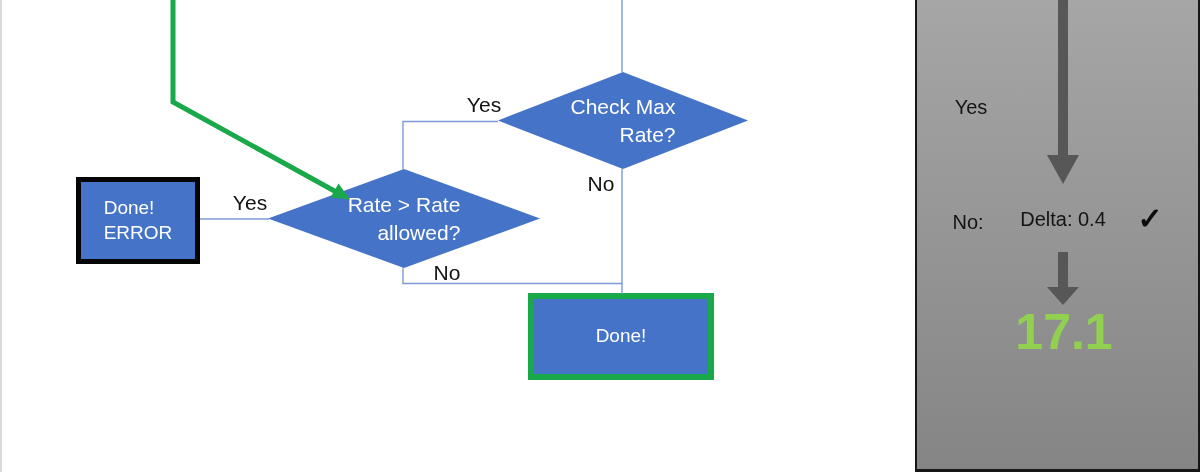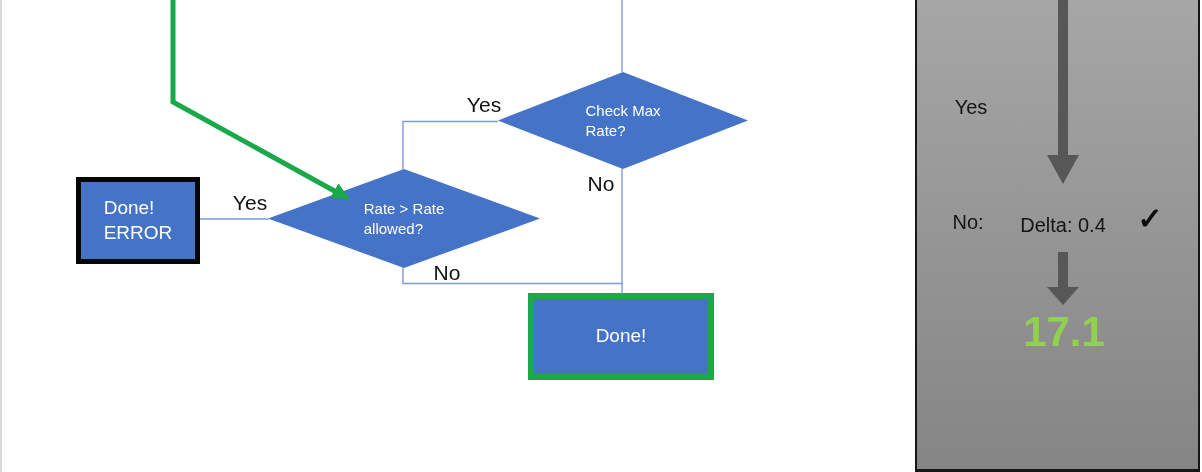"Check Max" .diamond { font-size: 15px -> 21px; text-align: left -> right }
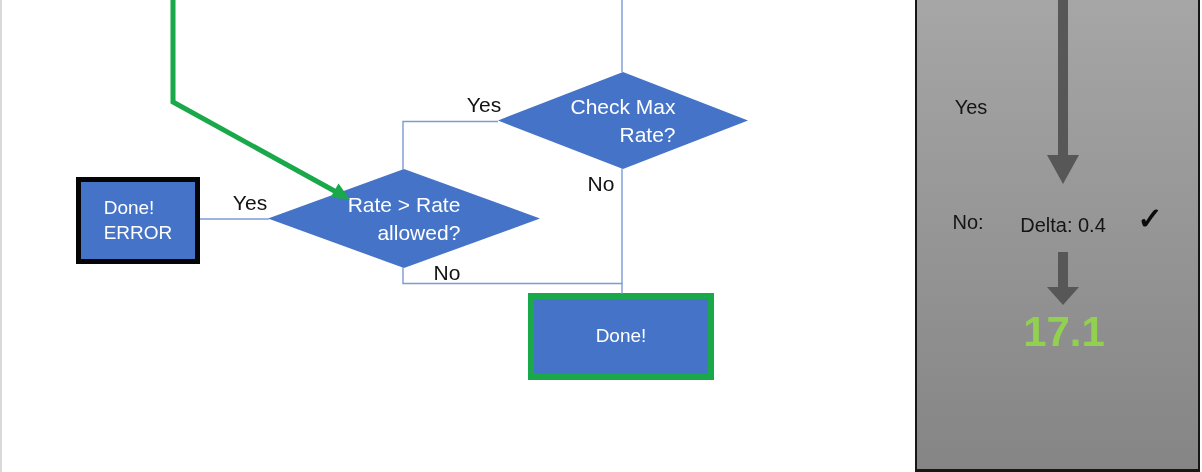"Delta: 0.4" div.panel-label { top: 225px -> 219px }
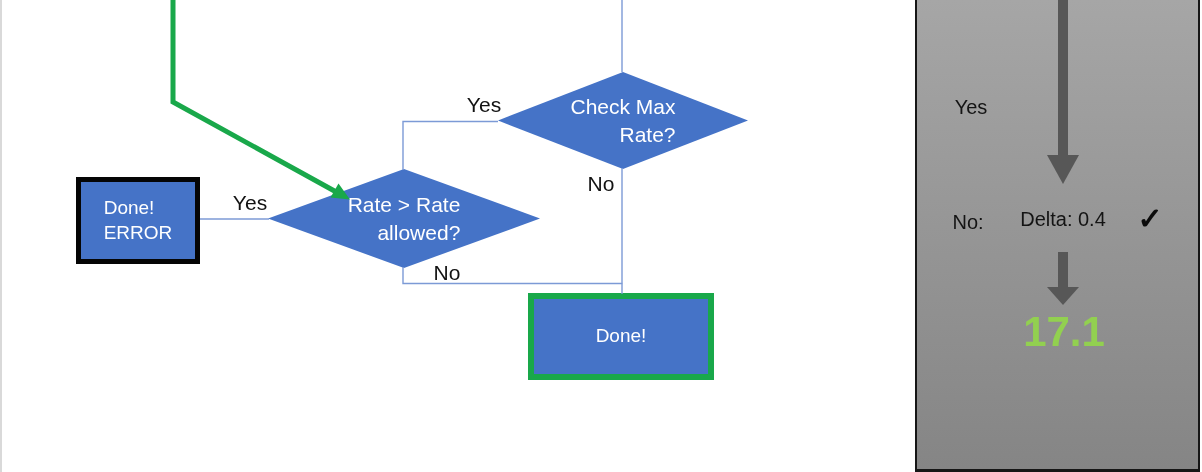"17.1" .result { font-size: 42px -> 50px }
